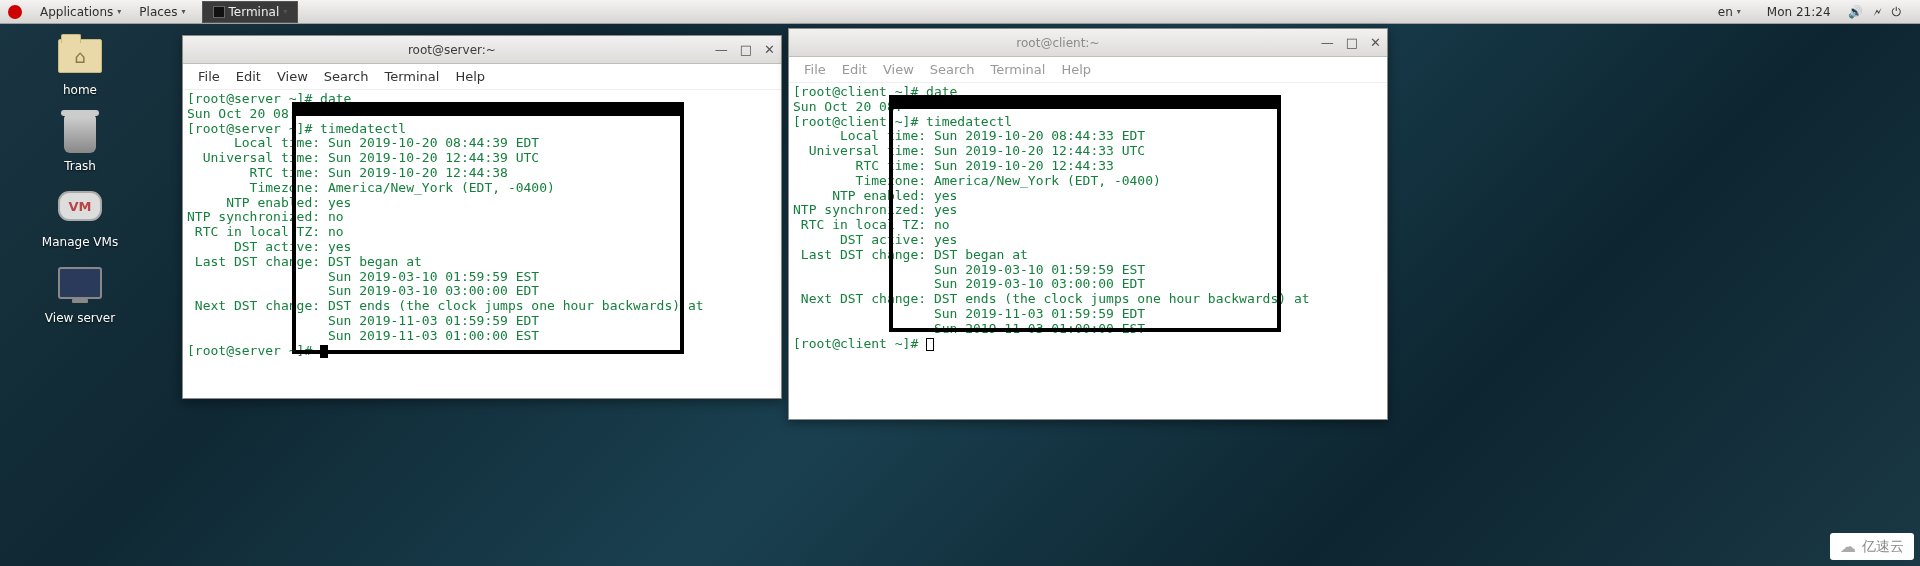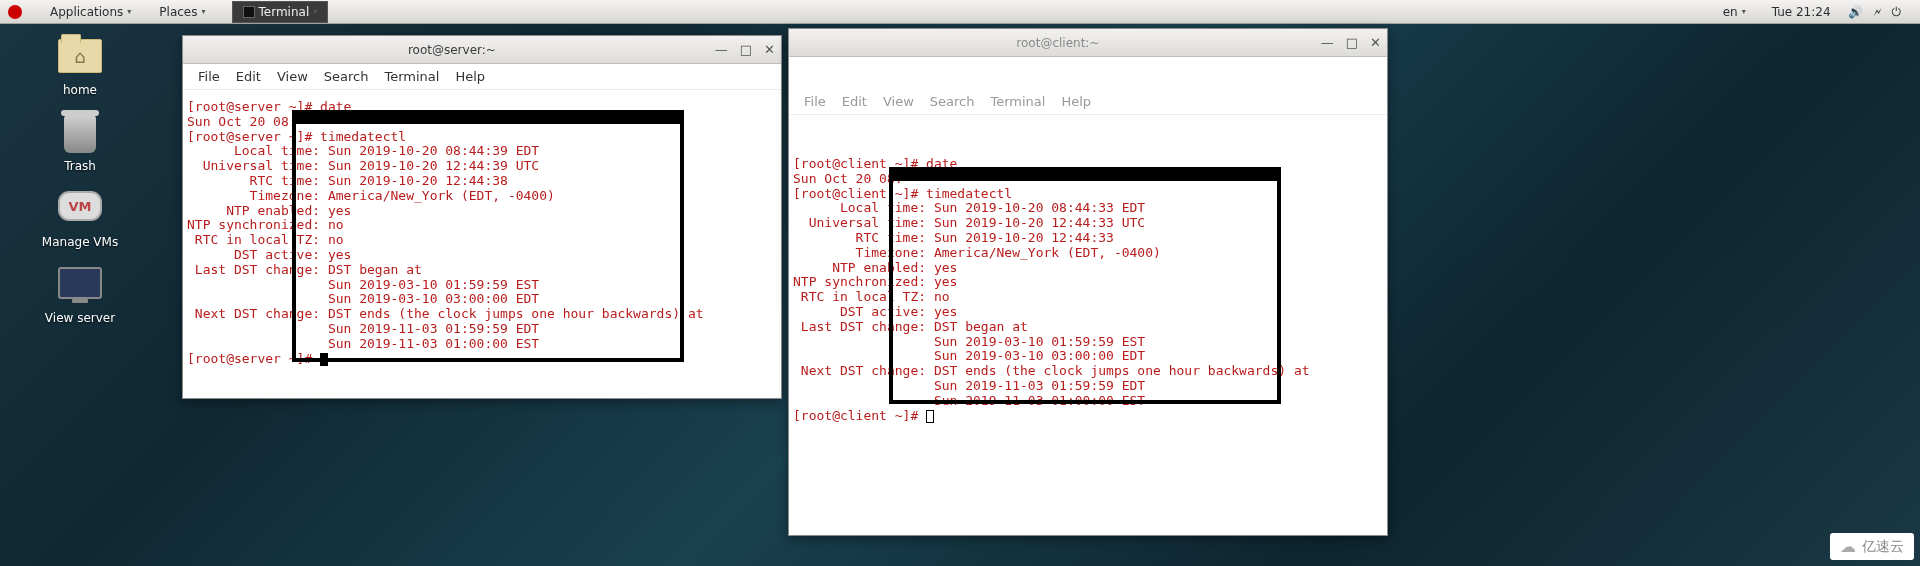"Applications" .top-panel .left { gap: 12px -> 2px }
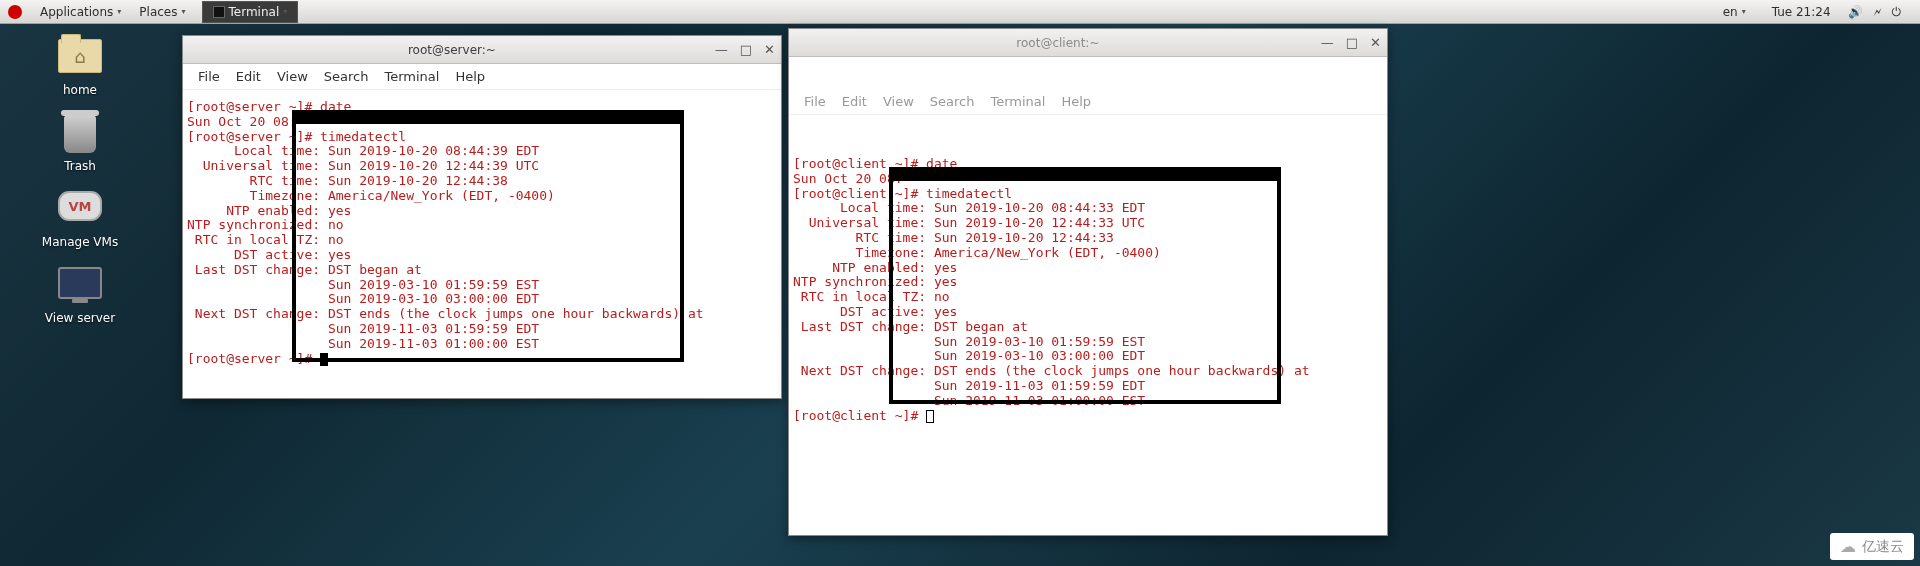"Tue 21:24" span { text: Tue -> Mon }
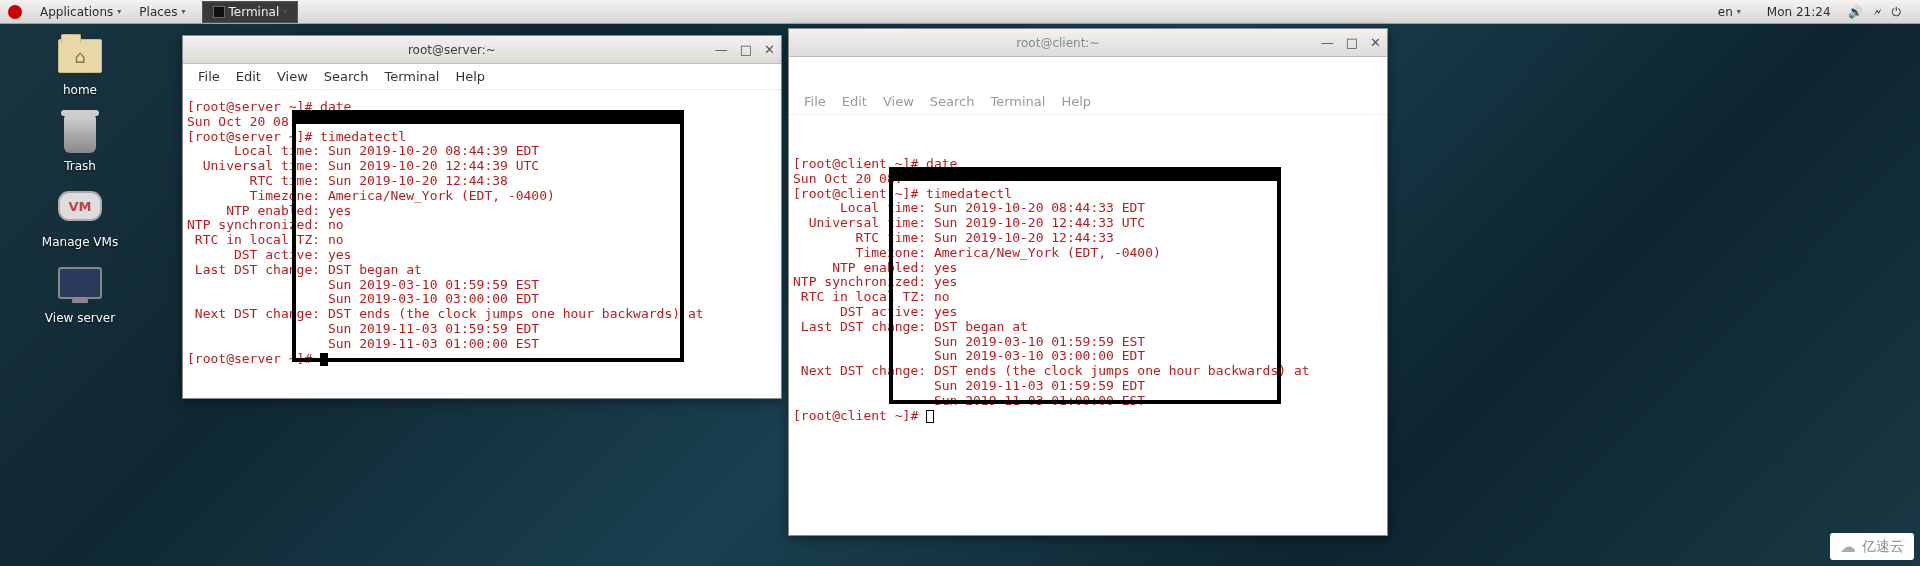"root@client:~" #win-client { gap: 32px -> none; height: 508px -> 392px }
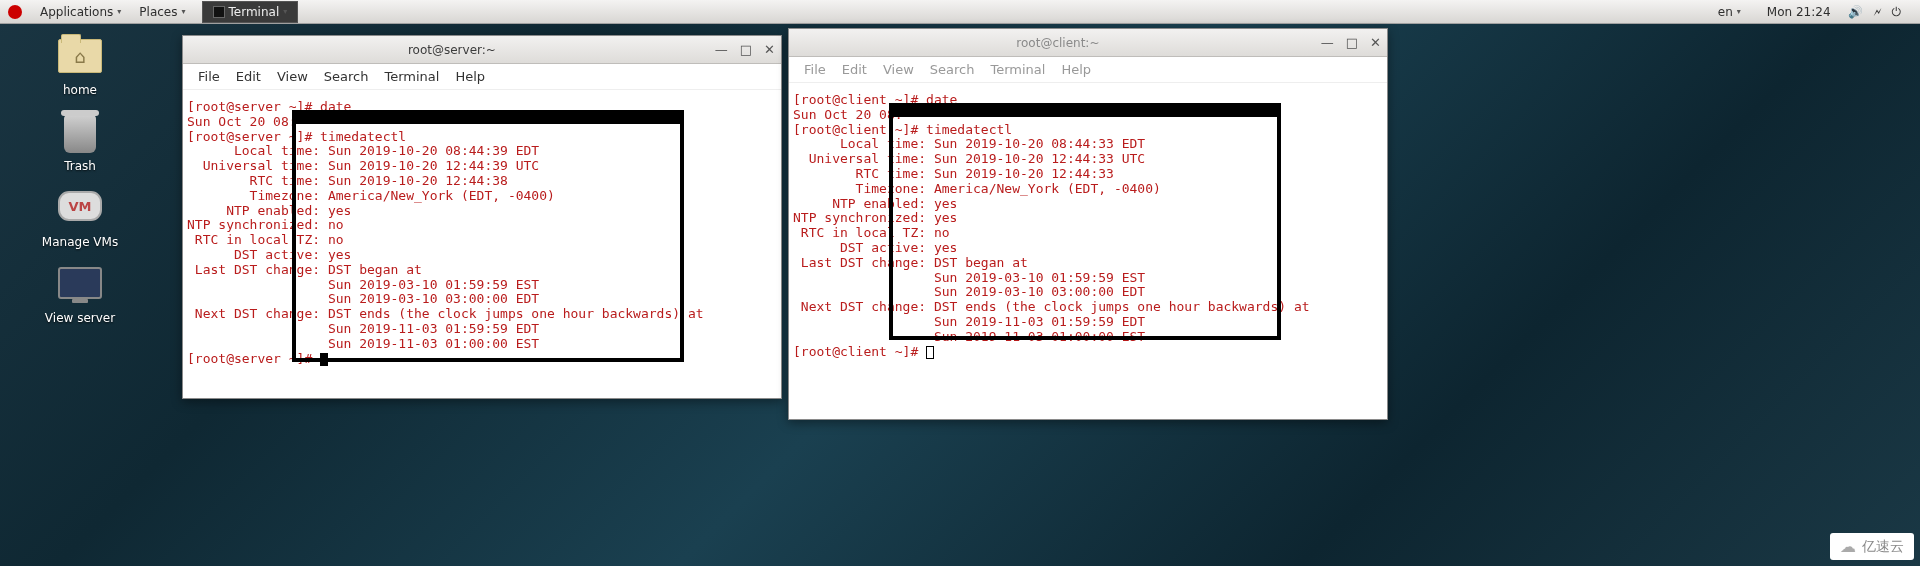"[root@server ~]# date" .term-body { color: #b91c1c -> #15803d; margin-top: 8px -> none }
